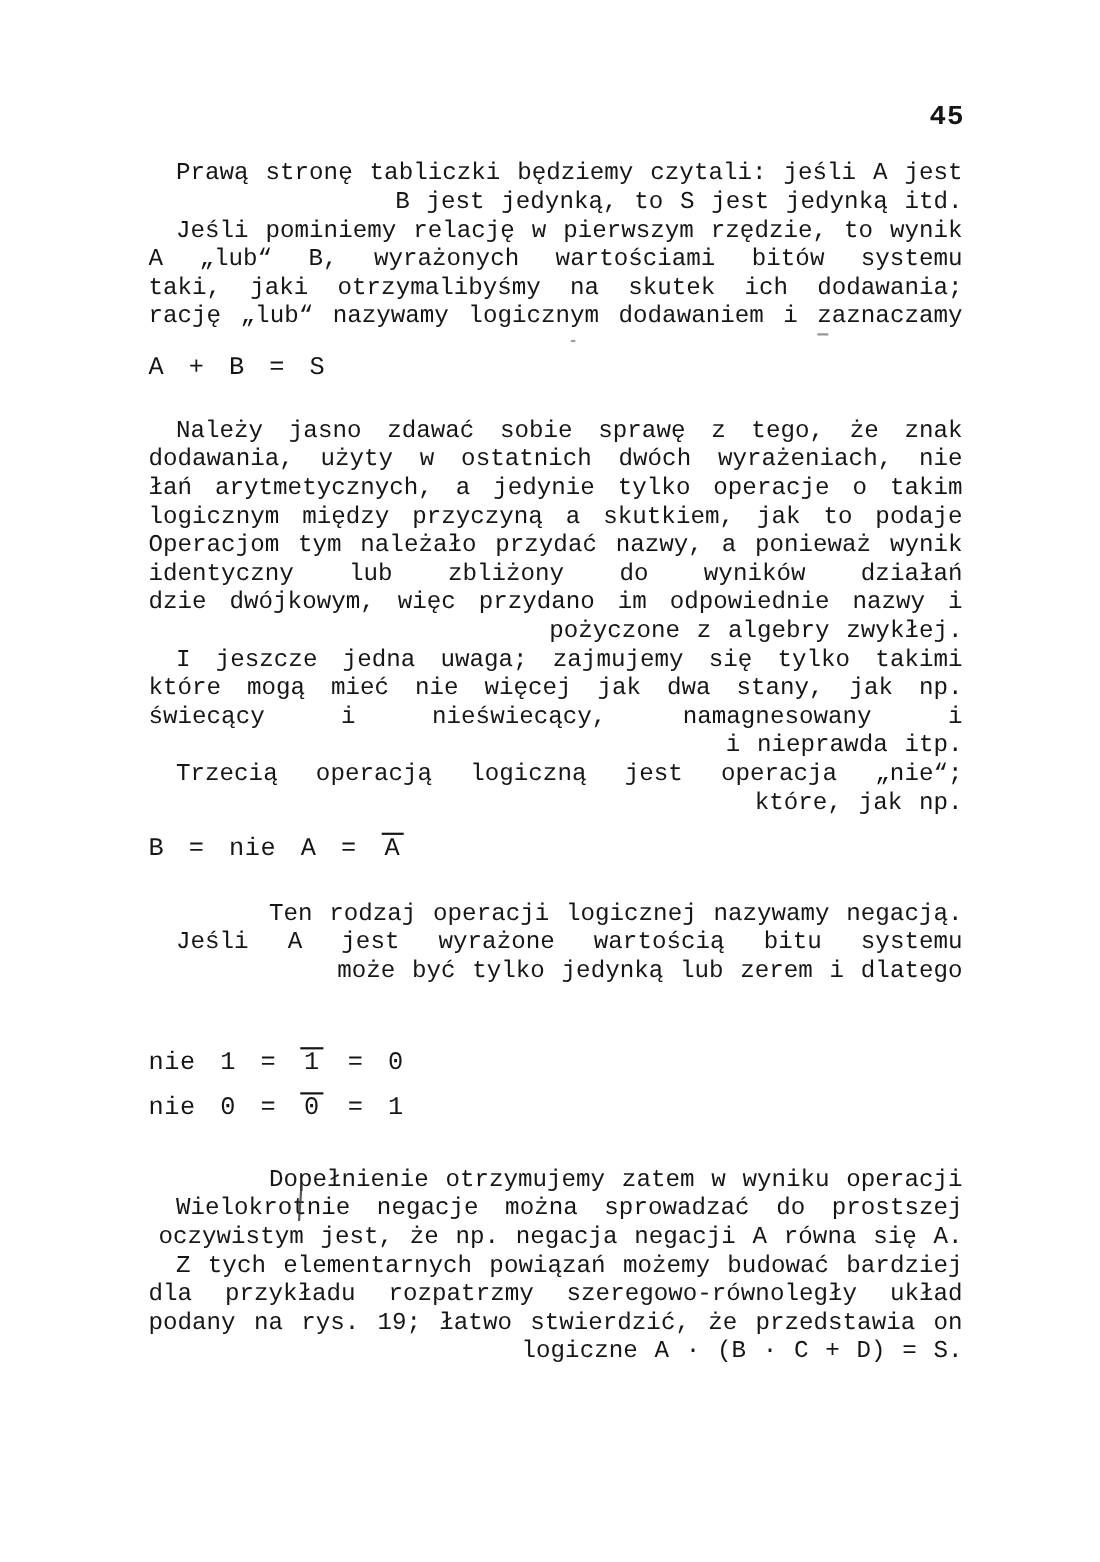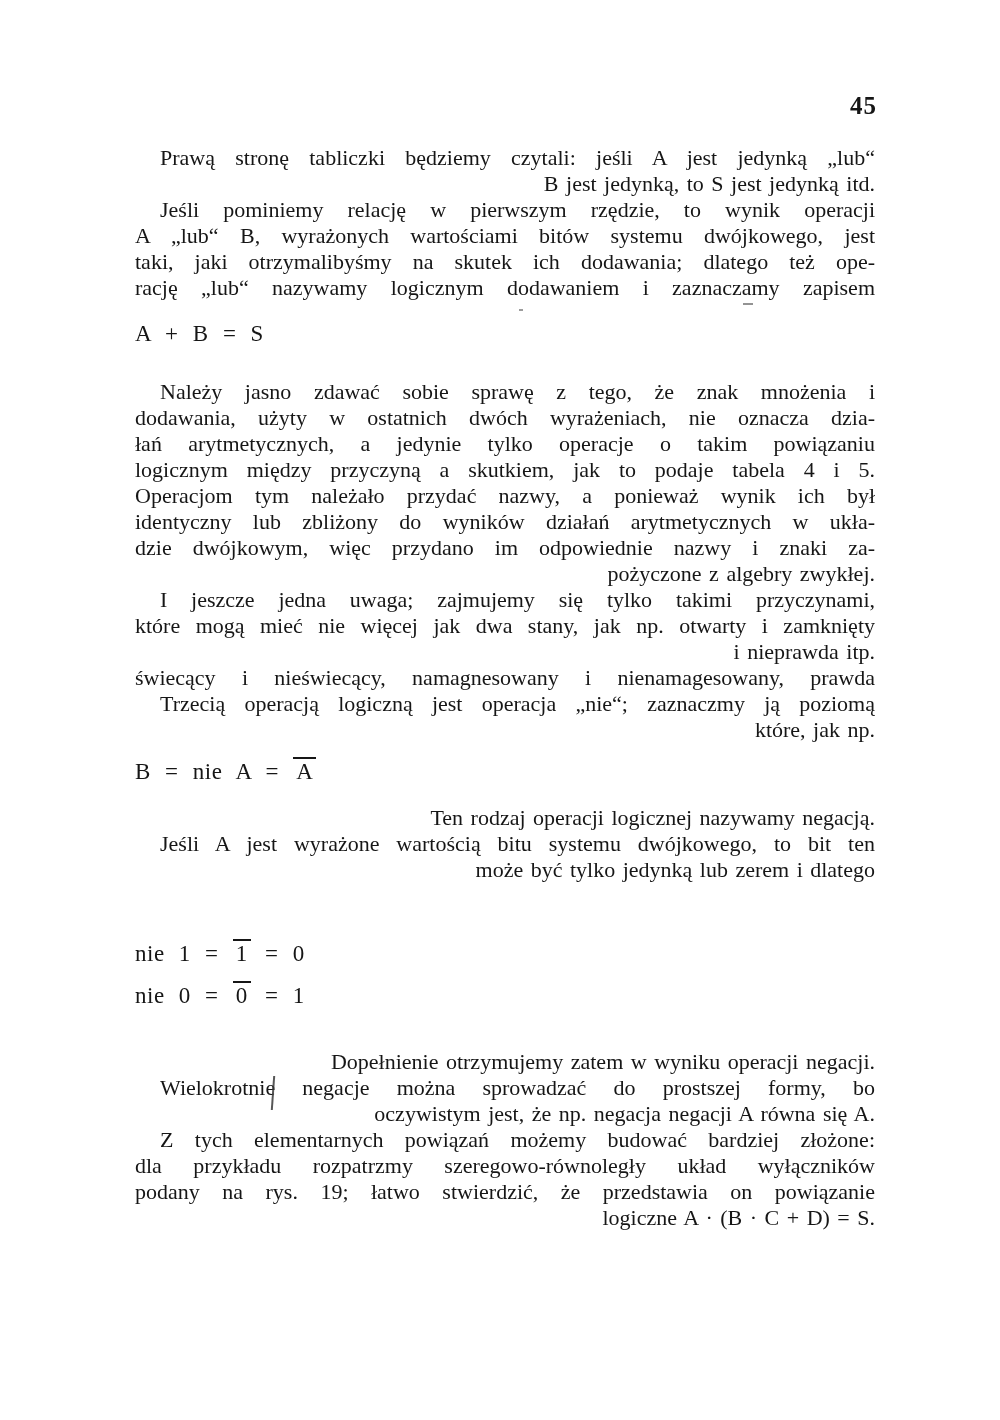"45" .page { font-family: Liberation Serif, serif -> Liberation Mono, monospace }
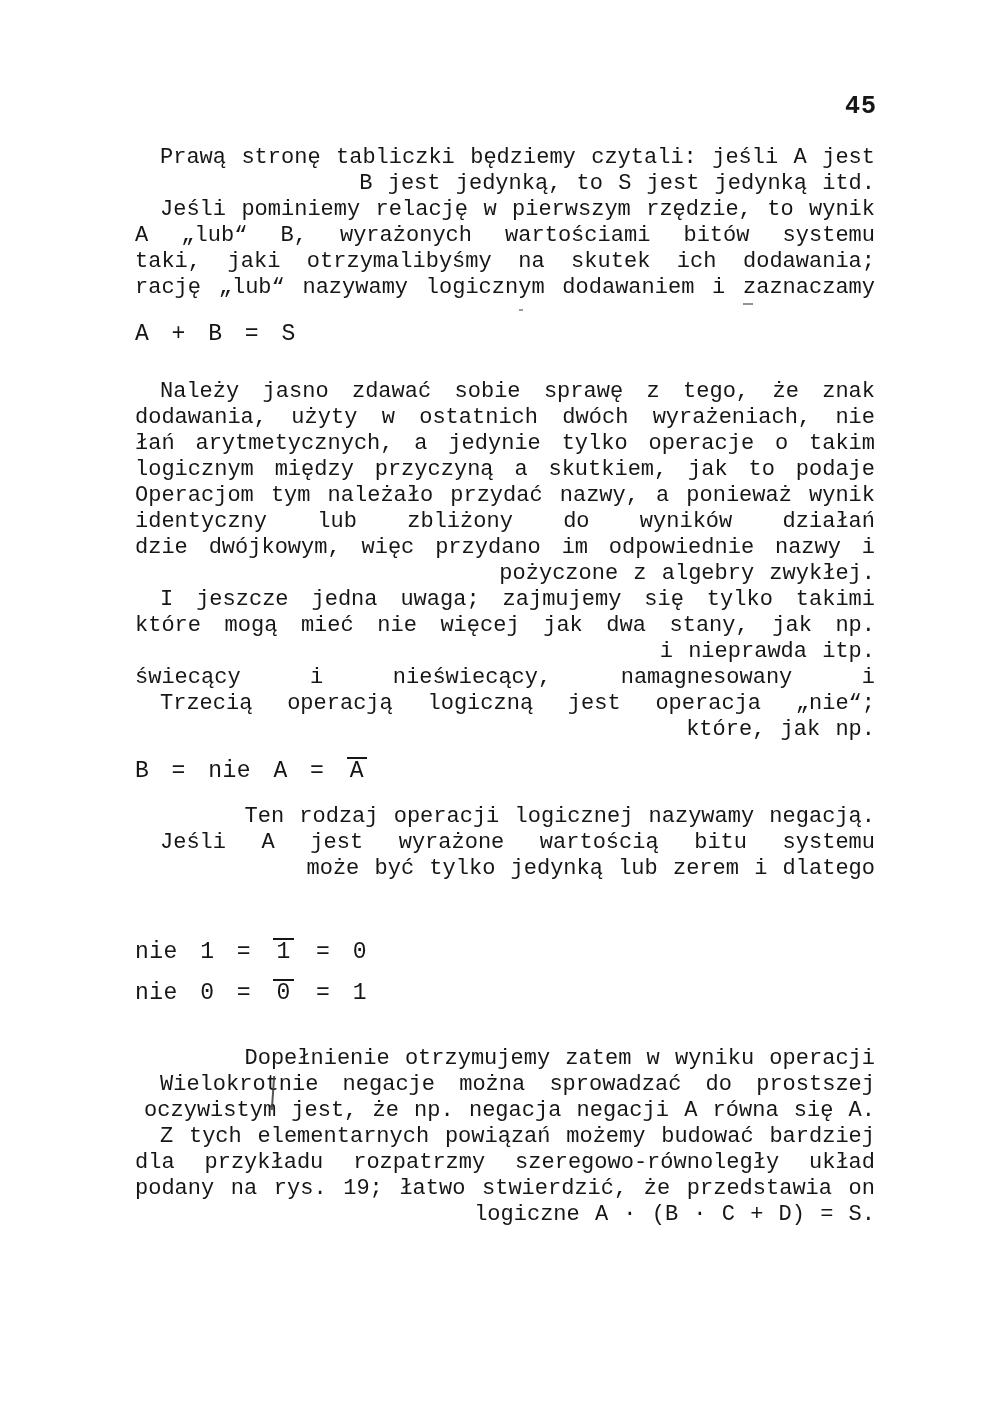"i nieprawda itp." div.line { order: before "świecący i nieświecący, namagnesowany i" -> after "świecący i nieświecący, namagnesowany i" }
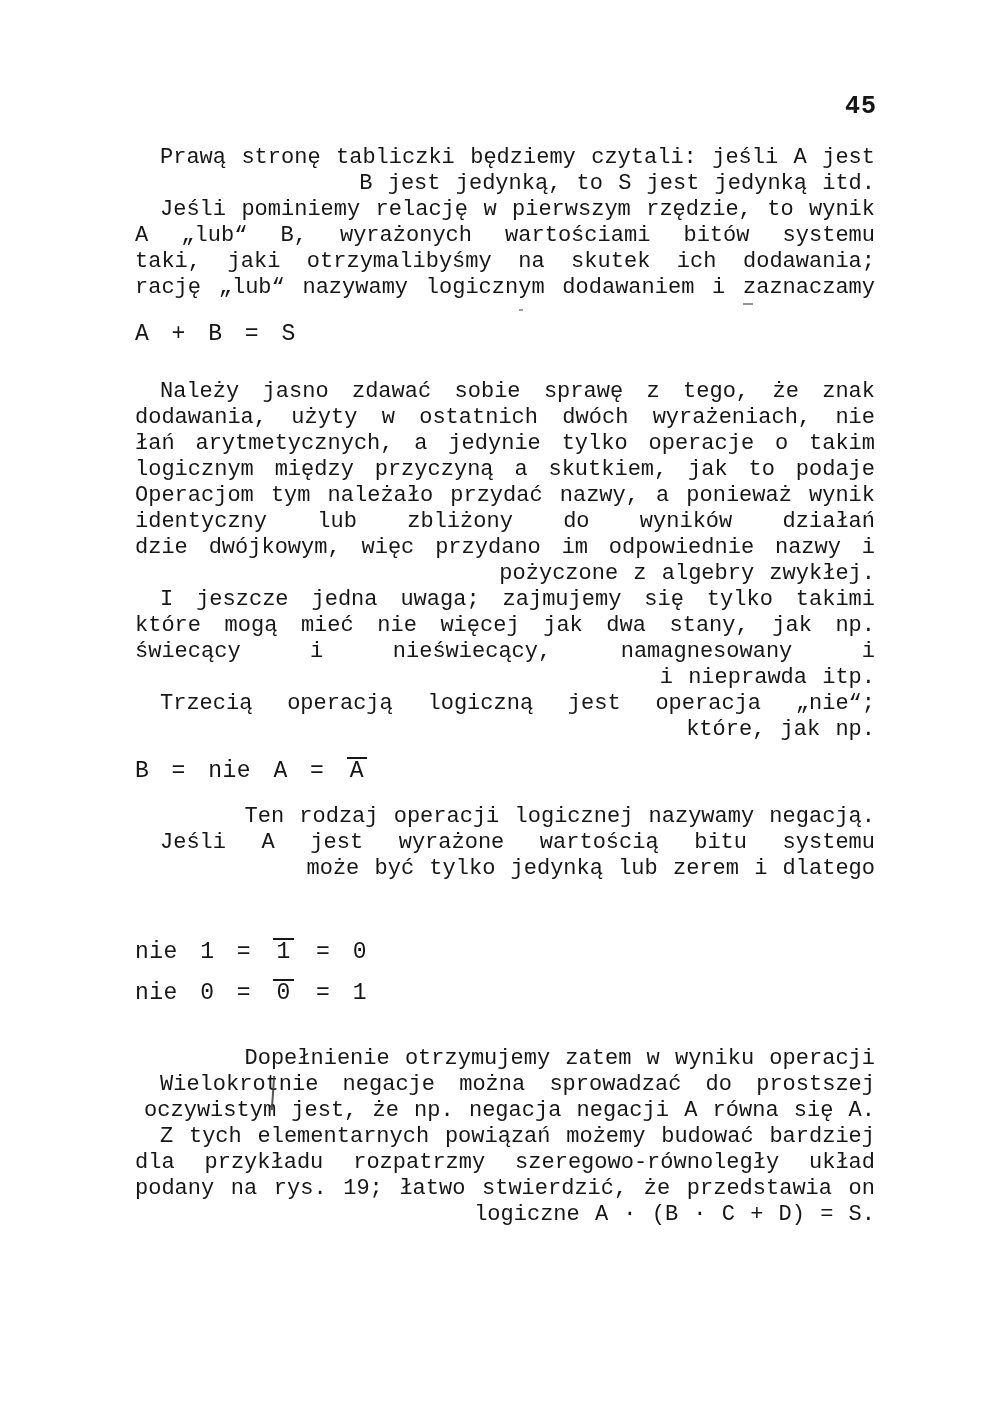"B = nie A =" .f-negation { margin: 14px 0 20px -> 14px 0 34px }
